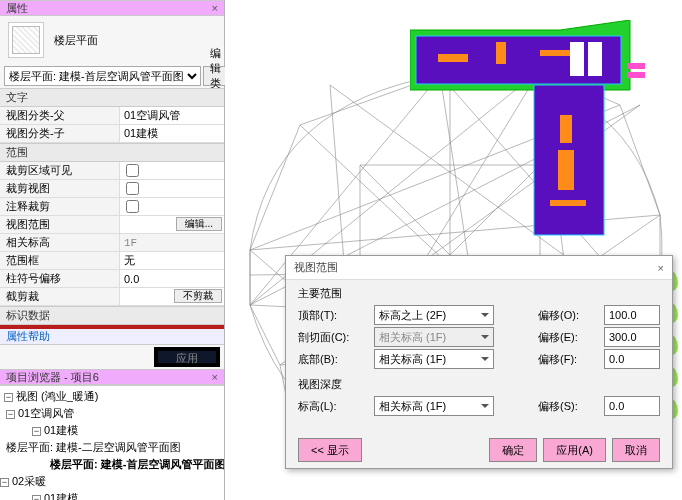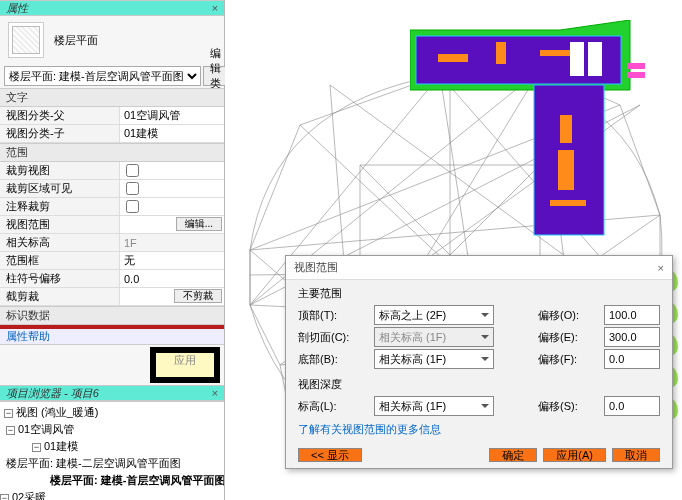"属性" .panel-title { background: #5eead4 -> #f0abfc; font-style: italic -> none }
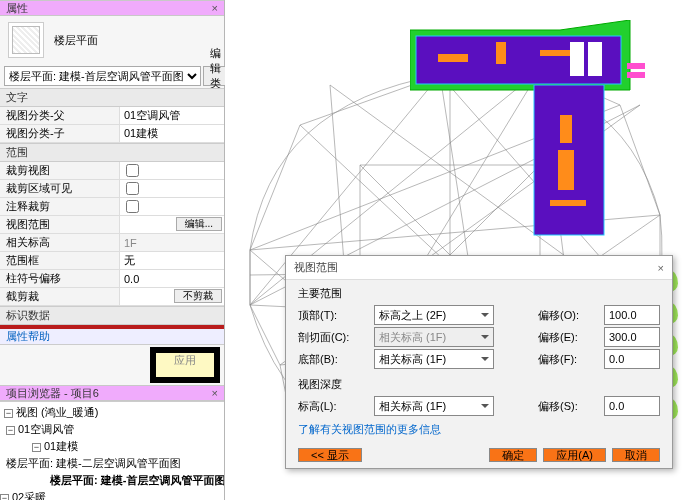"裁剪视图" div.row { order: before "裁剪区域可见" -> after "裁剪区域可见" }
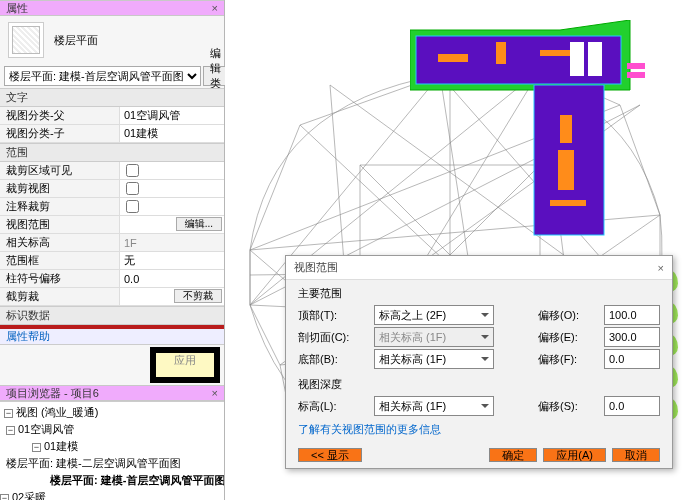"1F" div.v { font-family: none -> Liberation Mono, monospace }
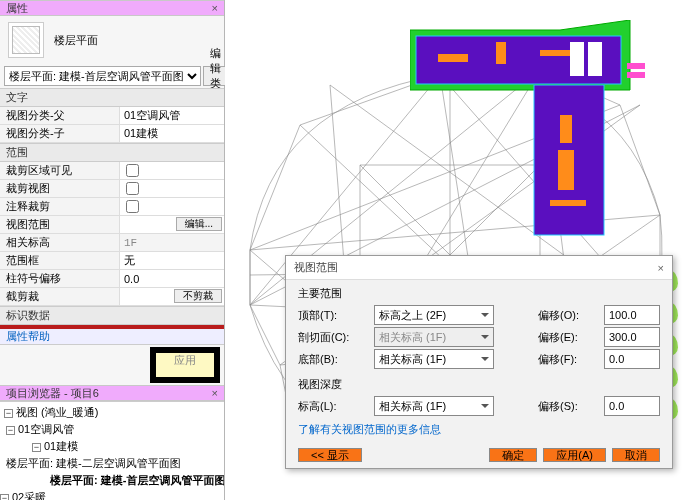"应用" .apply-row .btn { background: #fef9c3 -> #0f172a; border: 6px solid #000000 -> 4px solid #000000; height: 36px -> 20px }
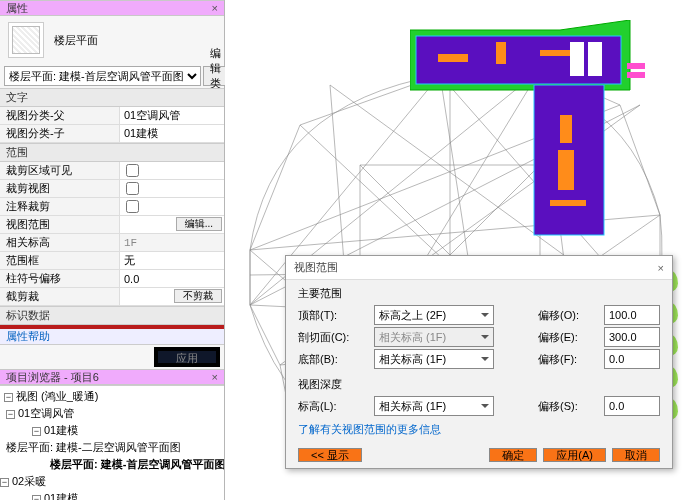"了解有关视图范围的更多信息" div.link { html: <div>了解有关视图范围的更多信息</div> -> none }
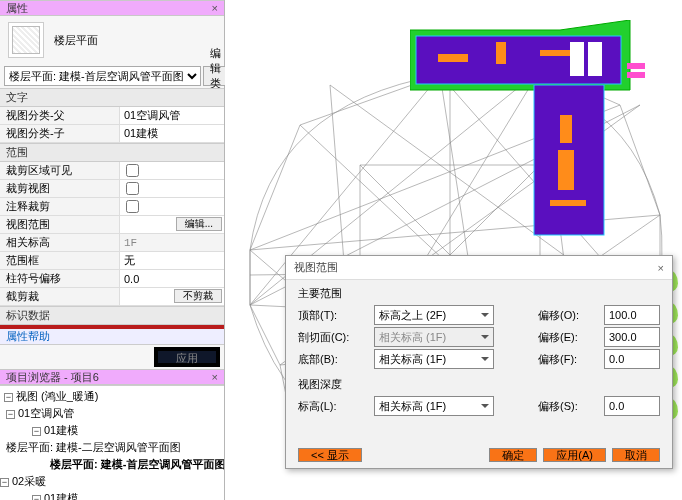"<< 显示" .dlg .btns .b { background: #f97316 -> #f9a8d4; height: 14px -> 24px }
